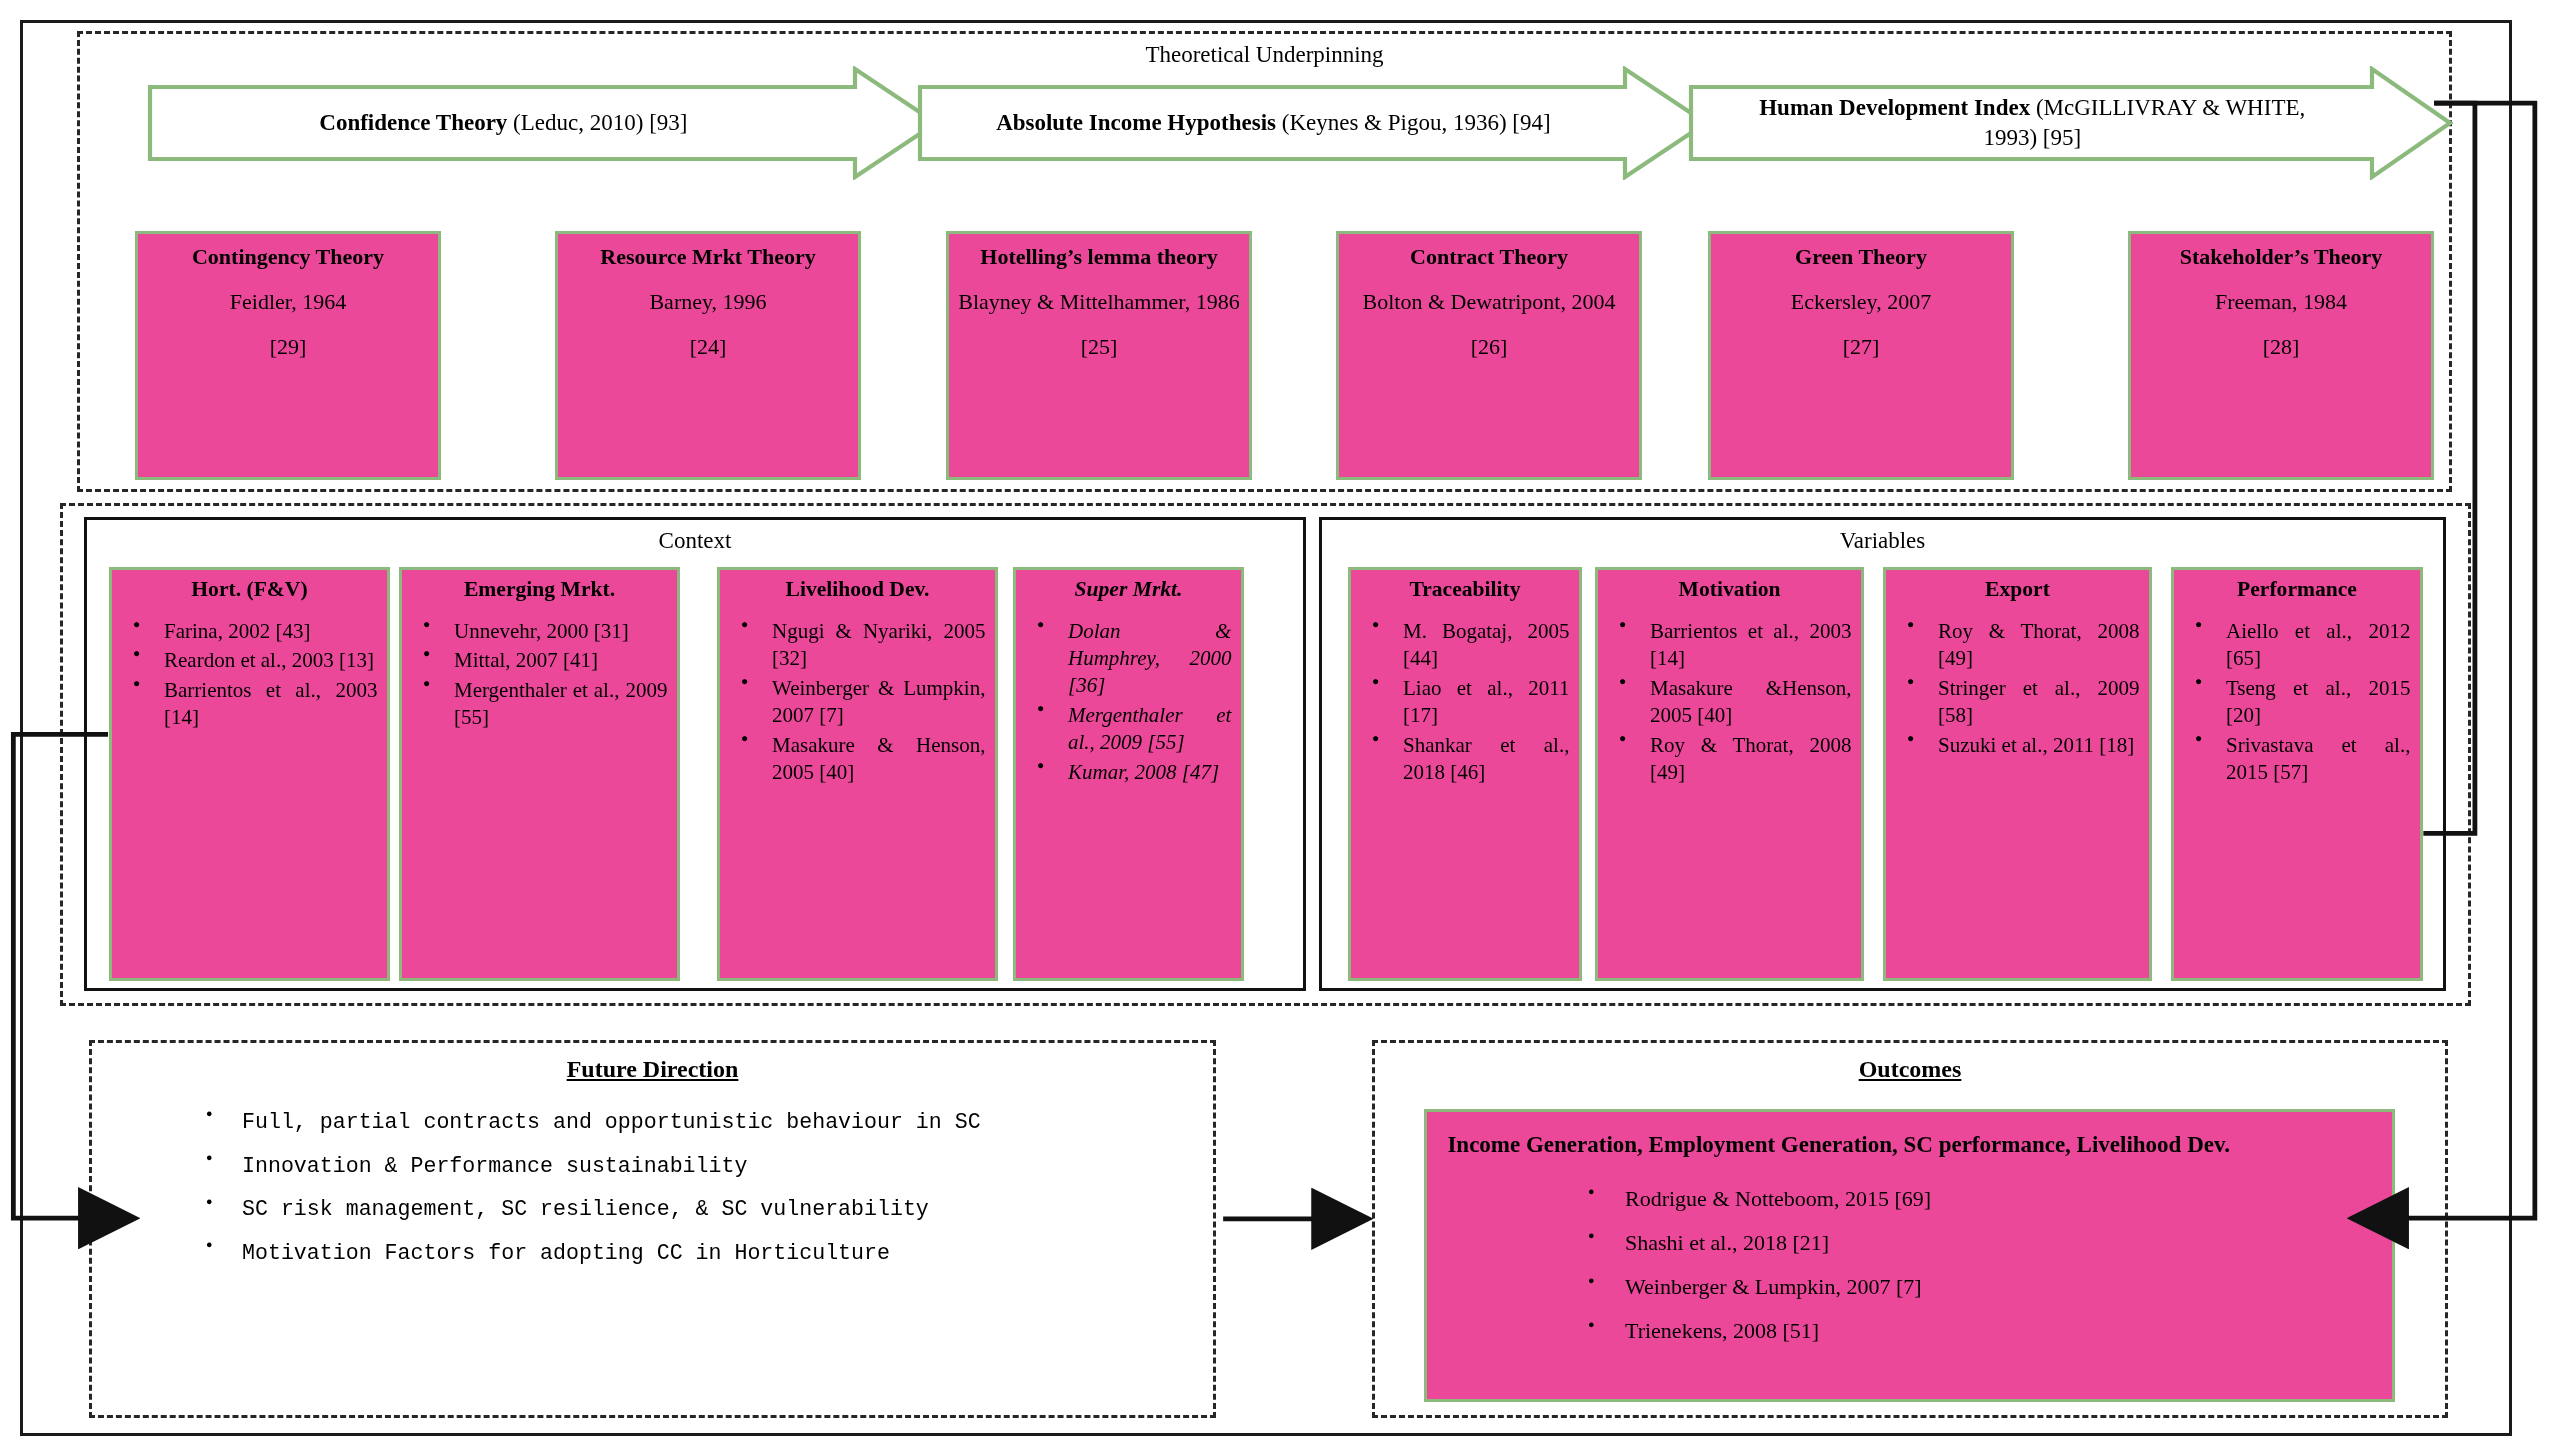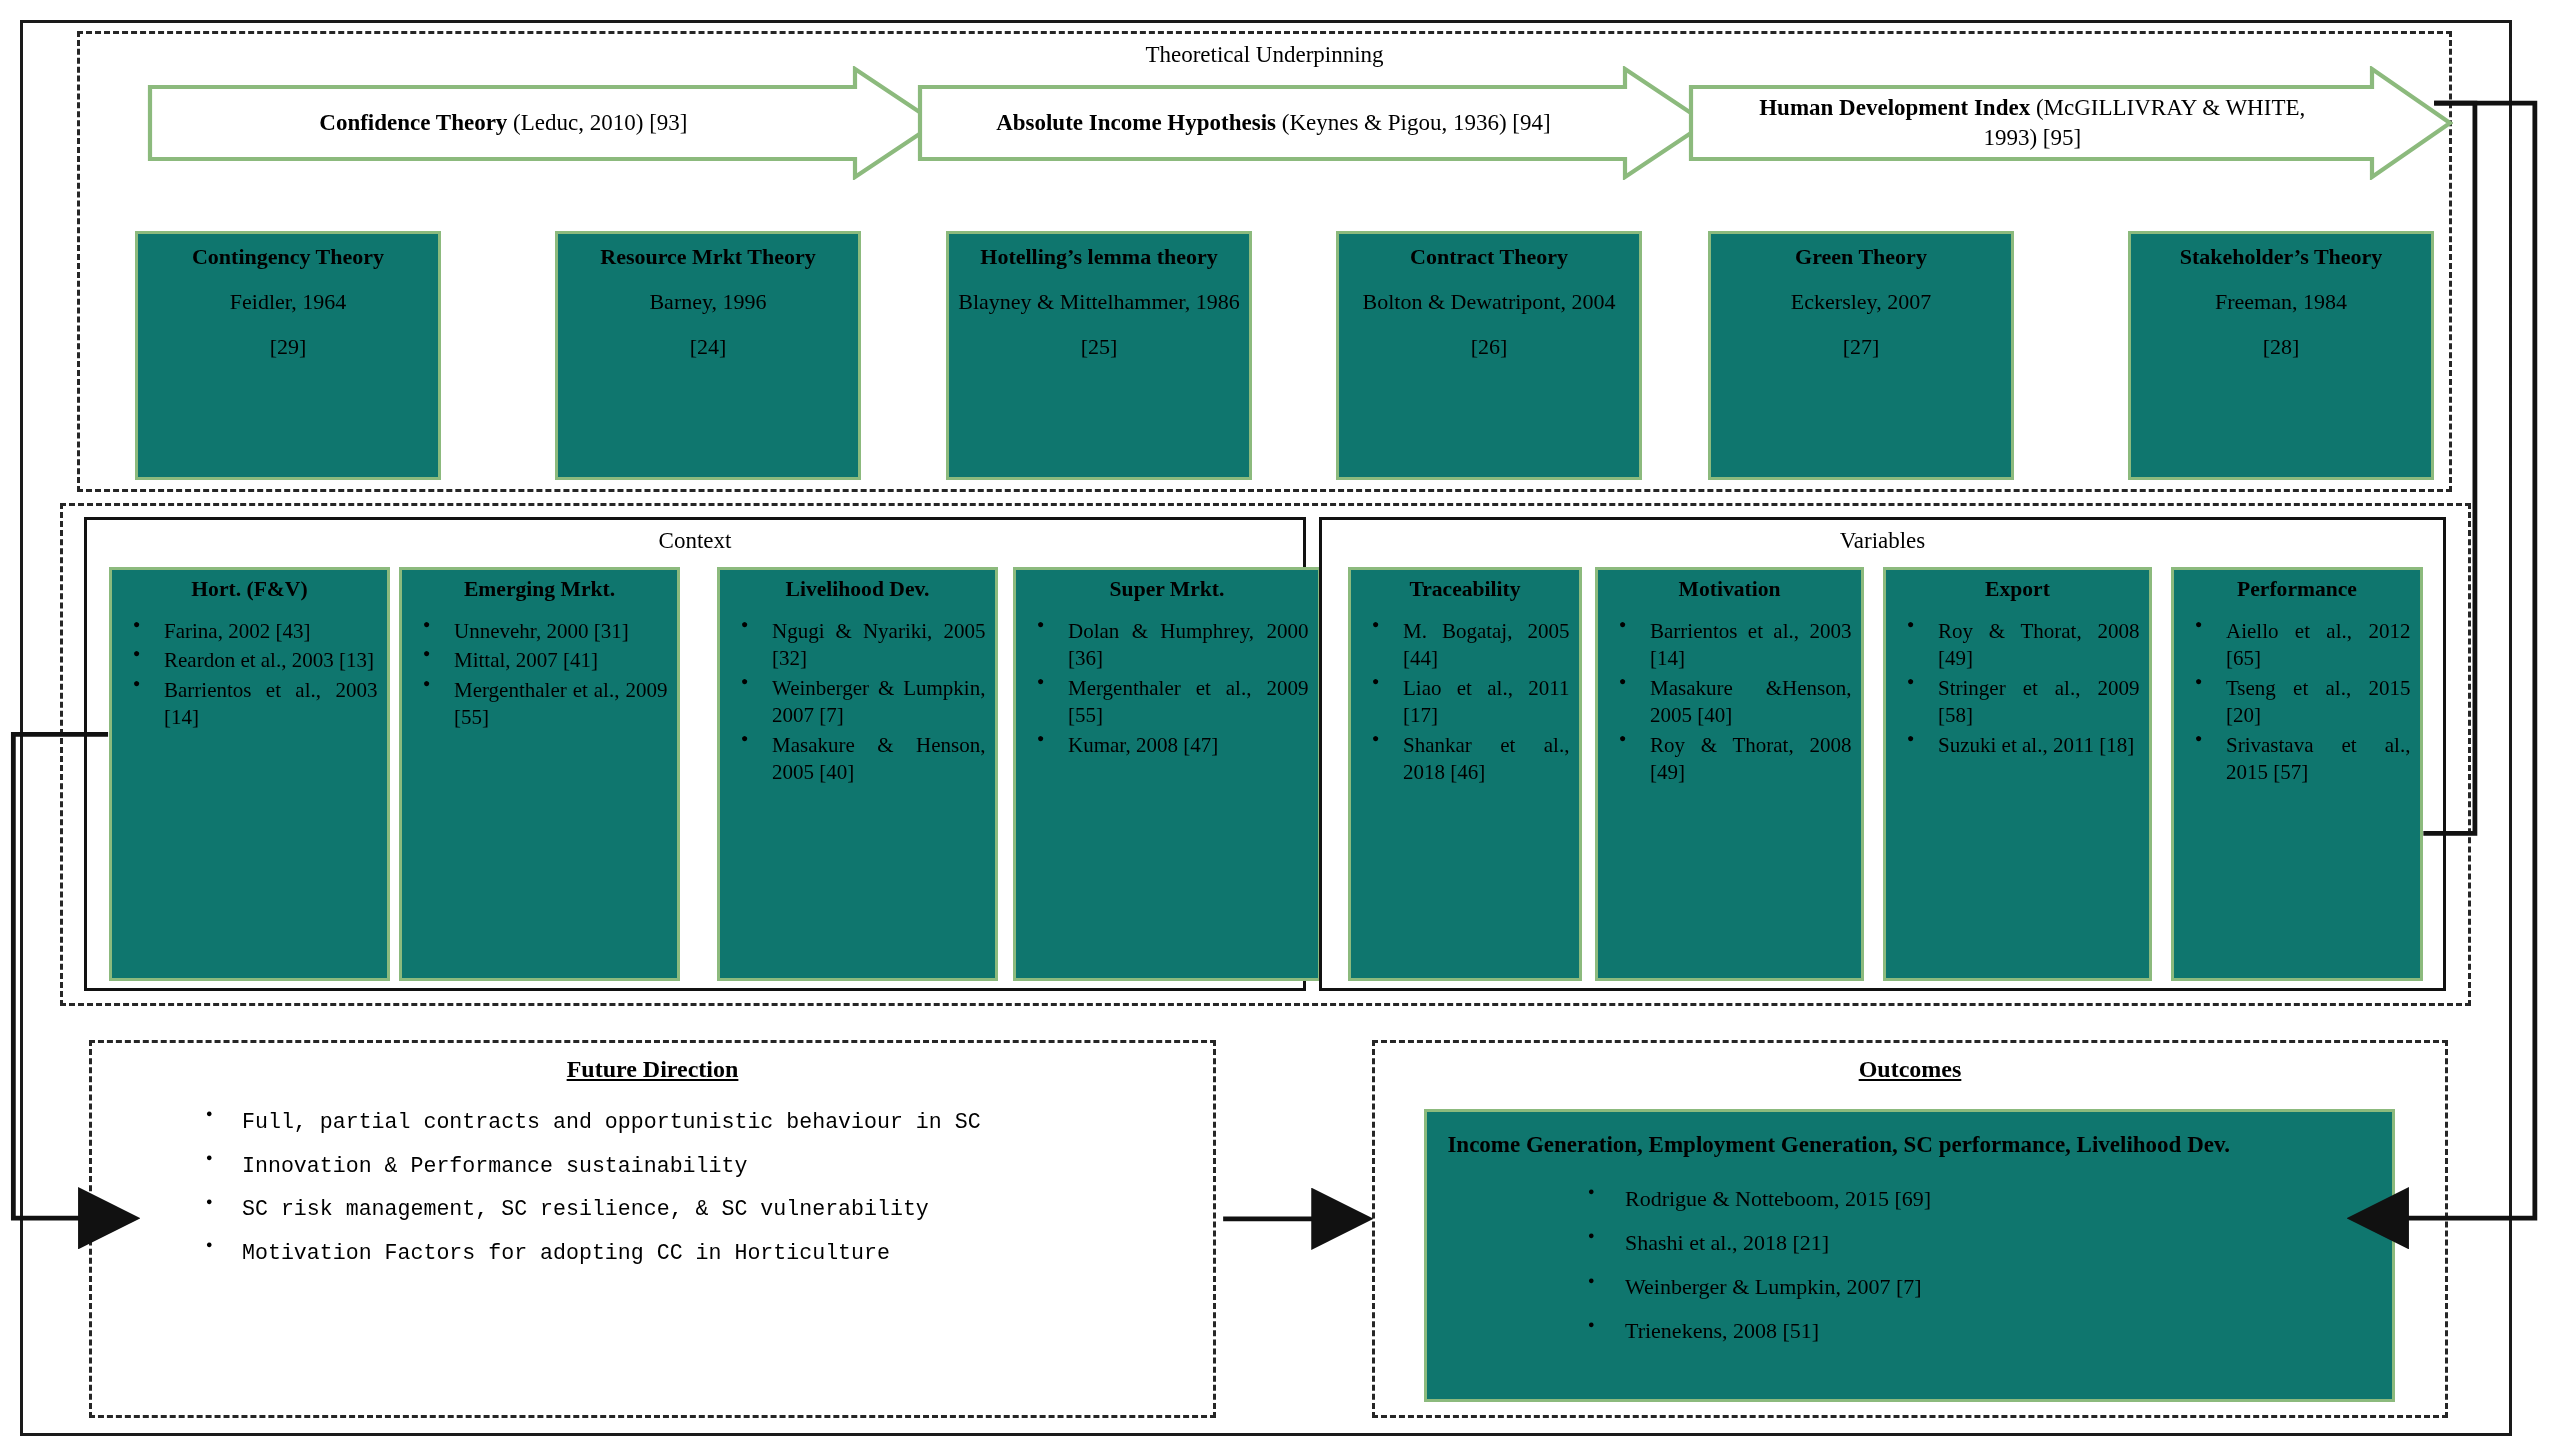"Contingency Theory" .gcard { background: #0f766e -> #ec4899 }
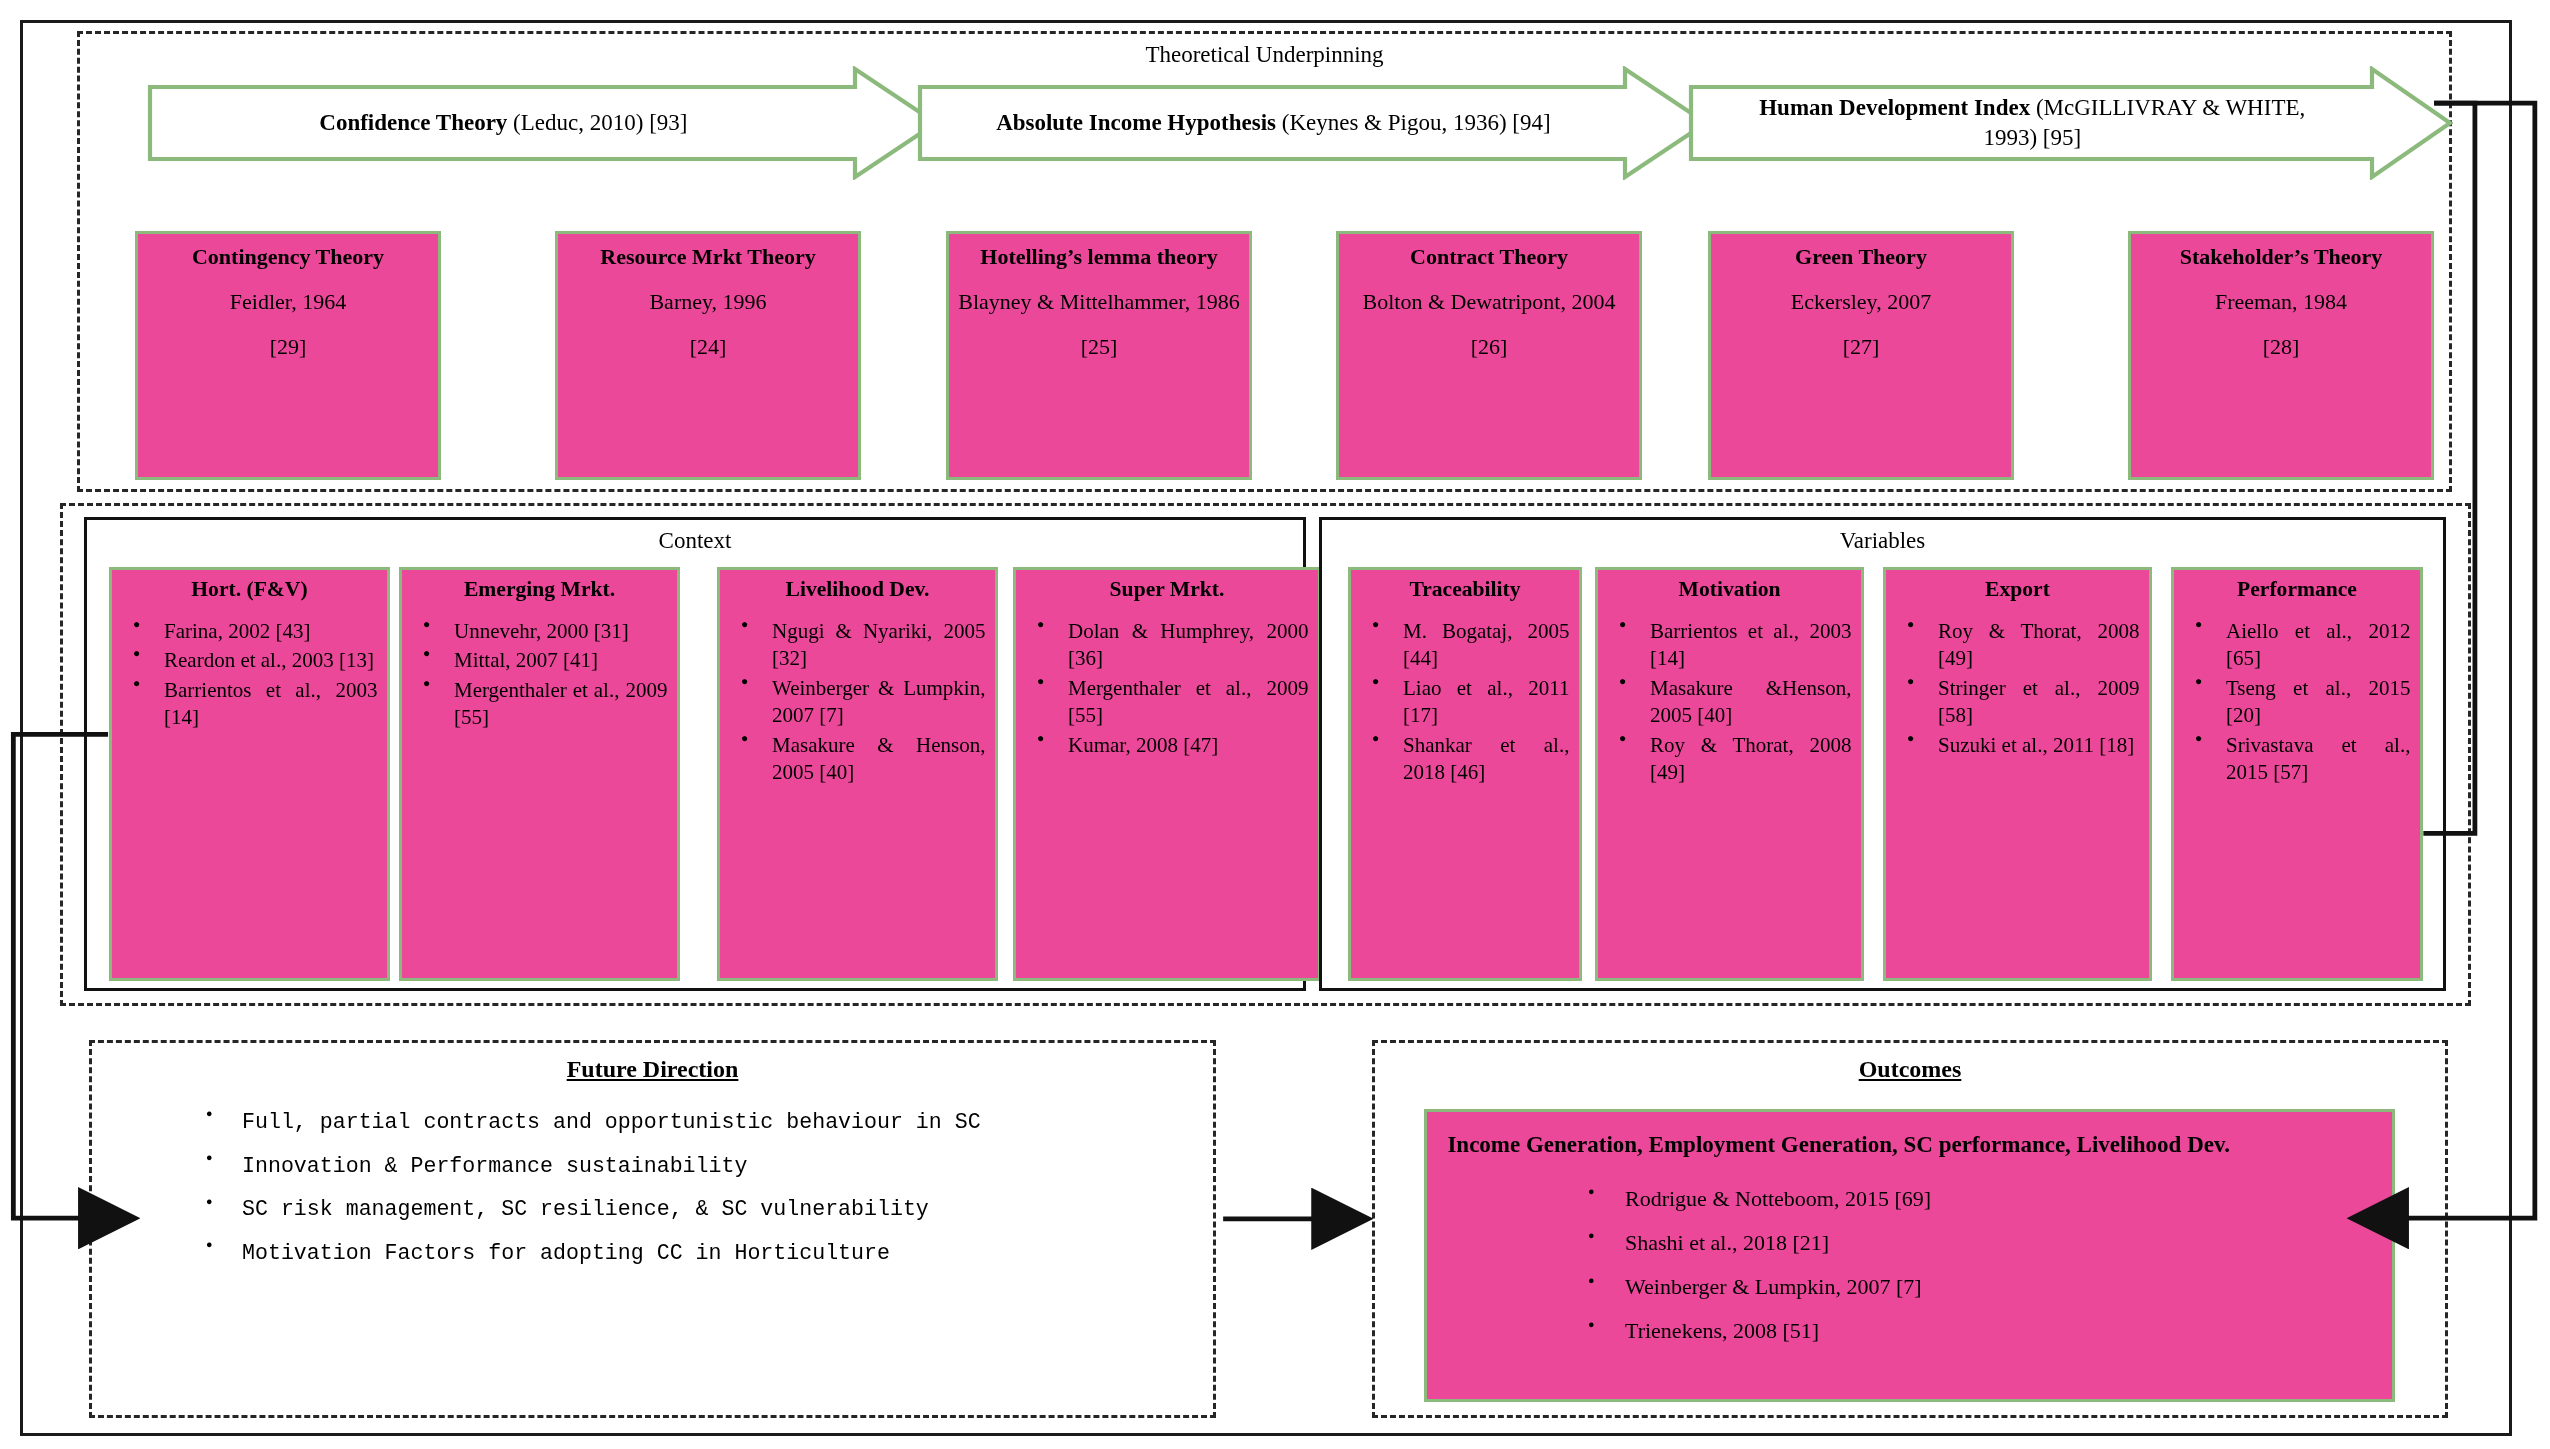"Super Mrkt." div.gcard { font-style: none -> italic; width: 308px -> 231px }
